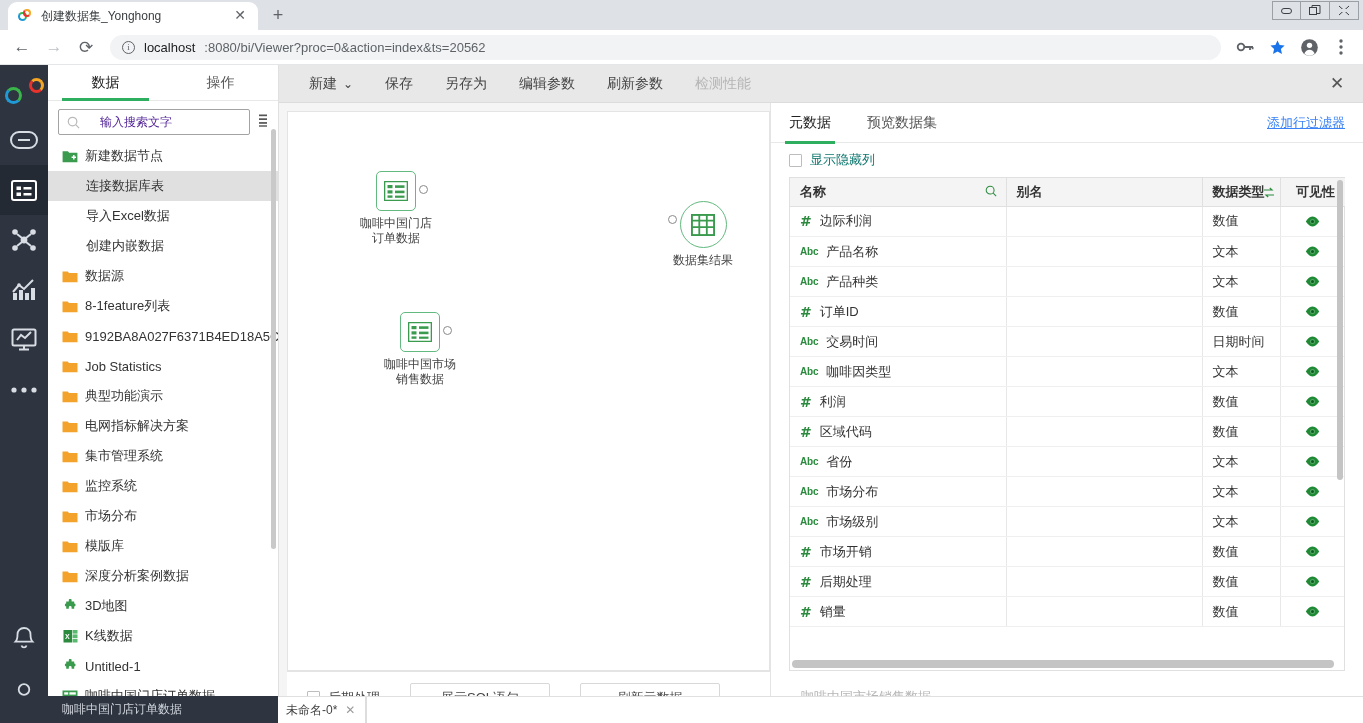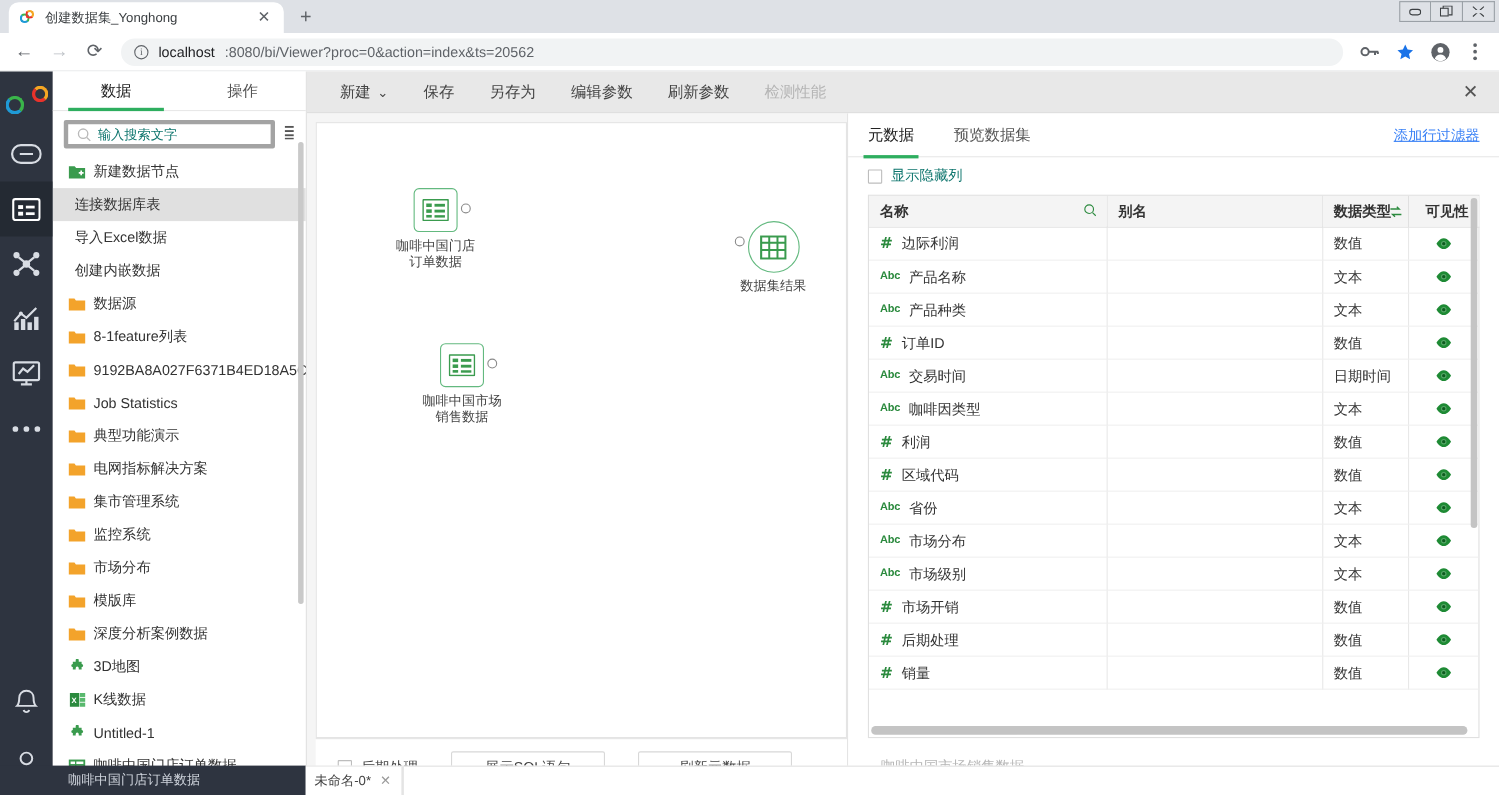"输入搜索文字" .search-box { border: 4px solid #a3a3a3 -> 1px solid #a3a3a3; color: #0f766e -> #4c1d95; gap: 6px -> 20px }
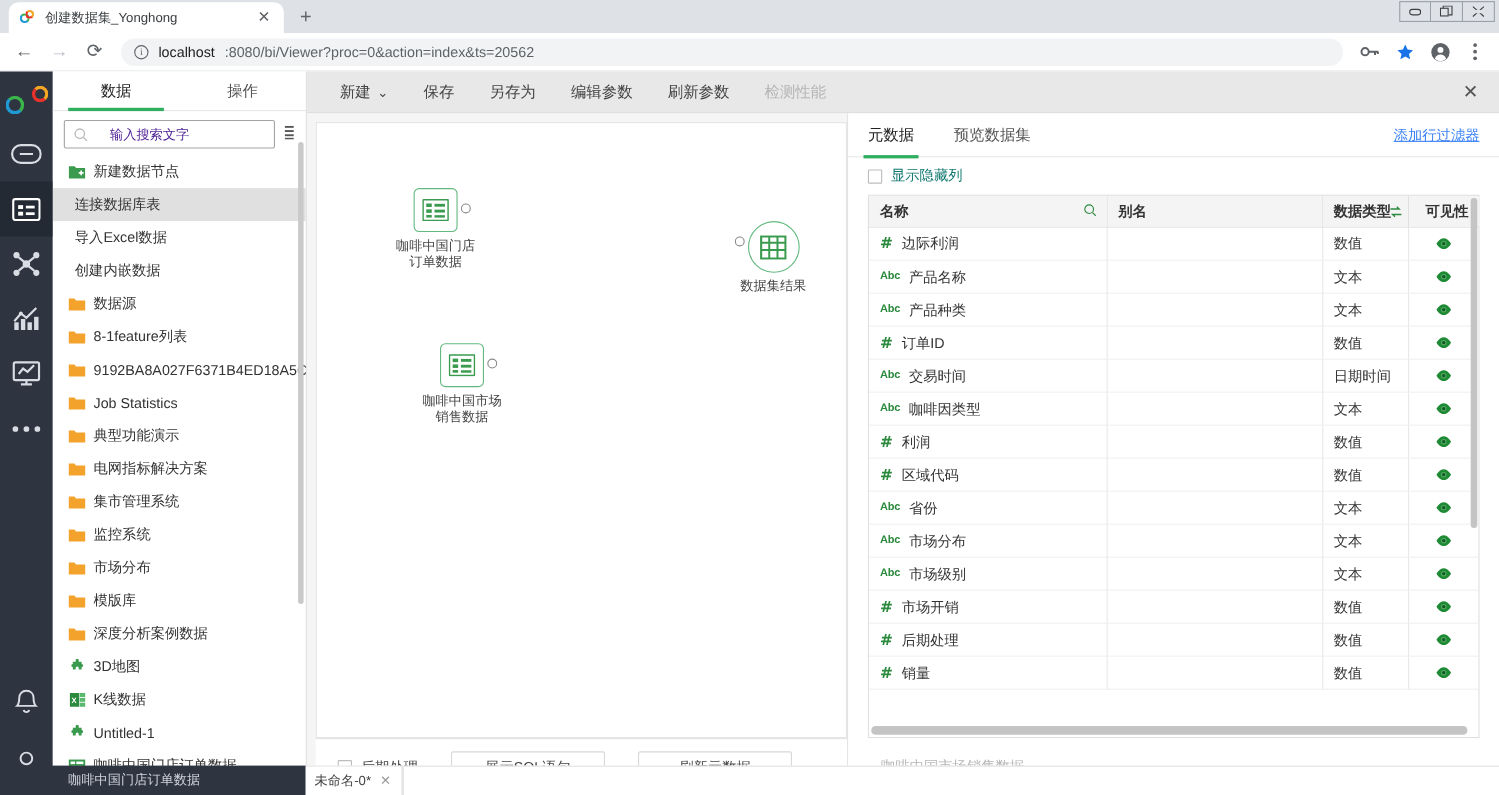"连接数据库表" .tree-row.child { padding-left: 20px -> 38px }
